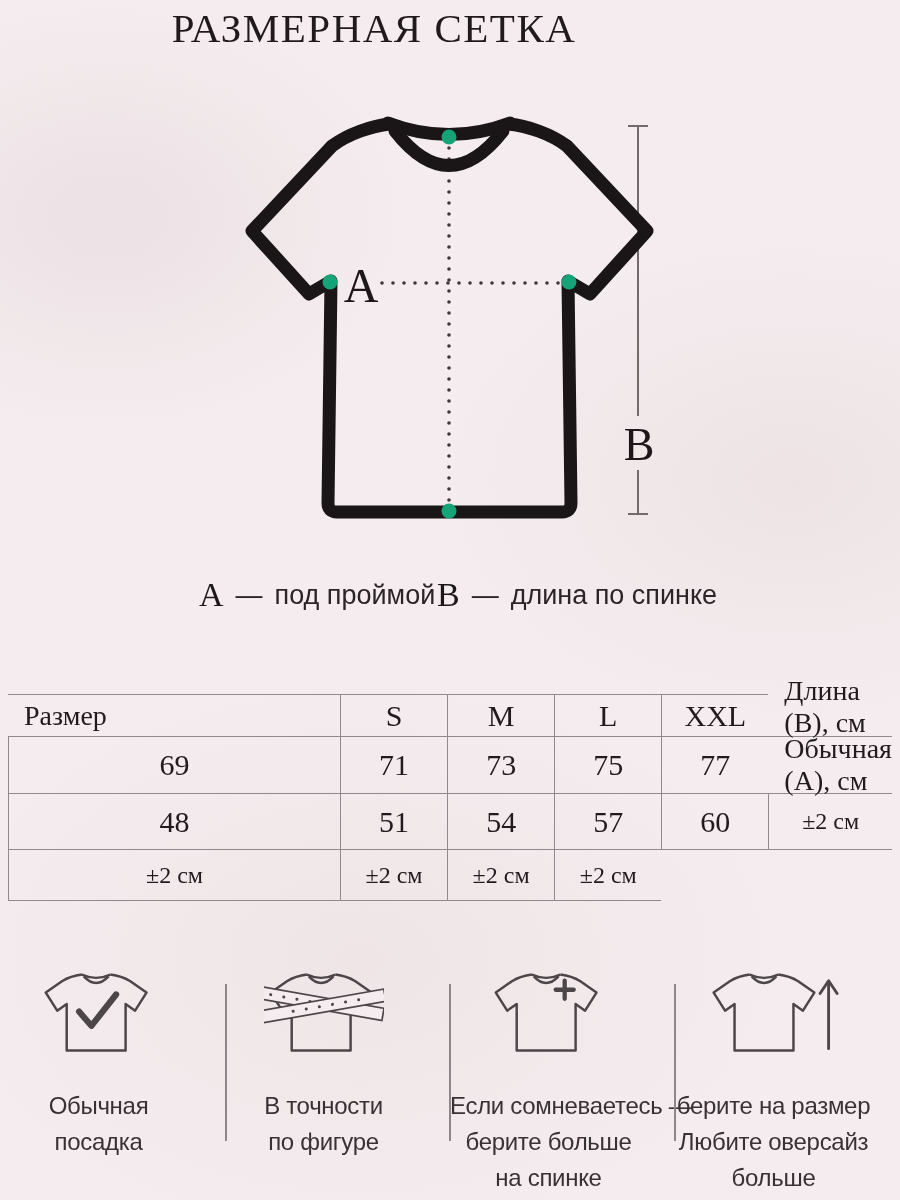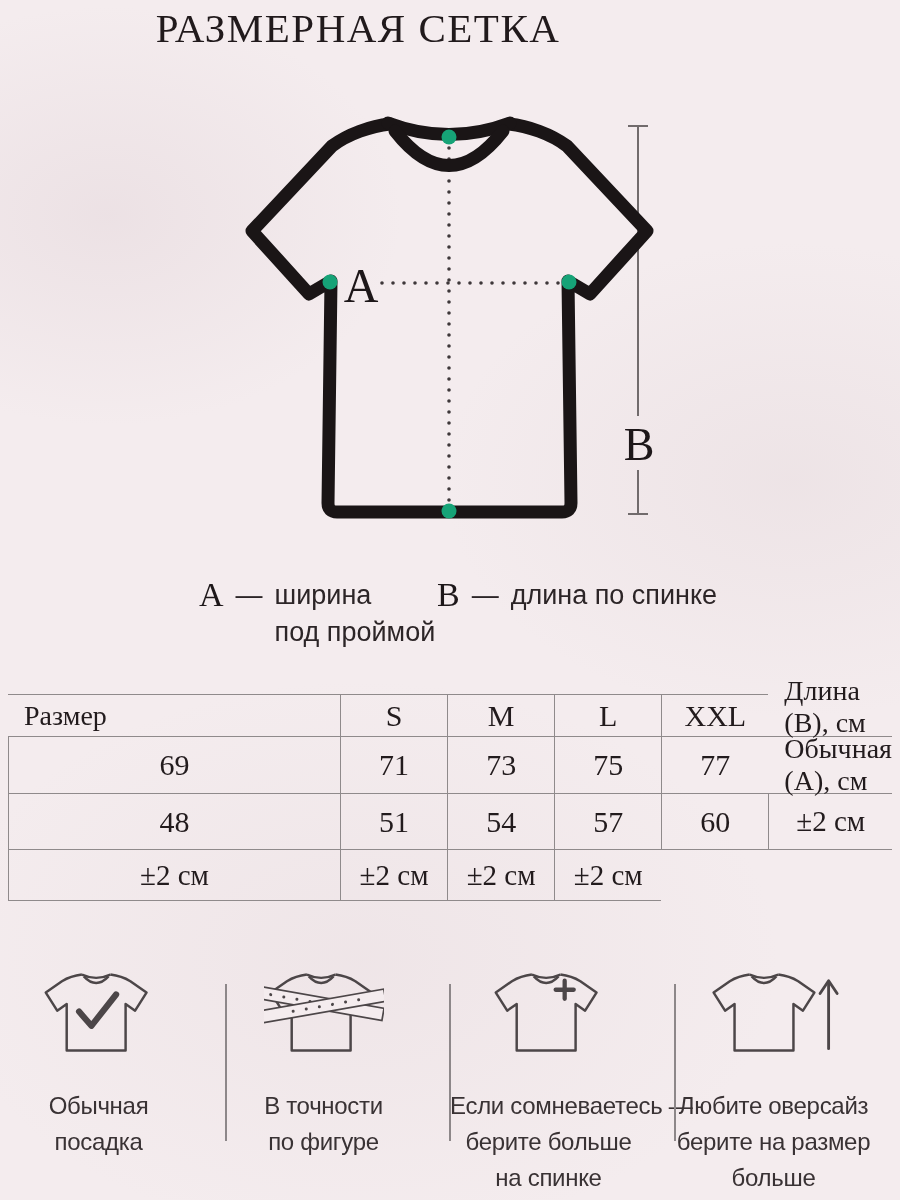"РАЗМЕРНАЯ СЕТКА" .title { left: 0 -> 16px }
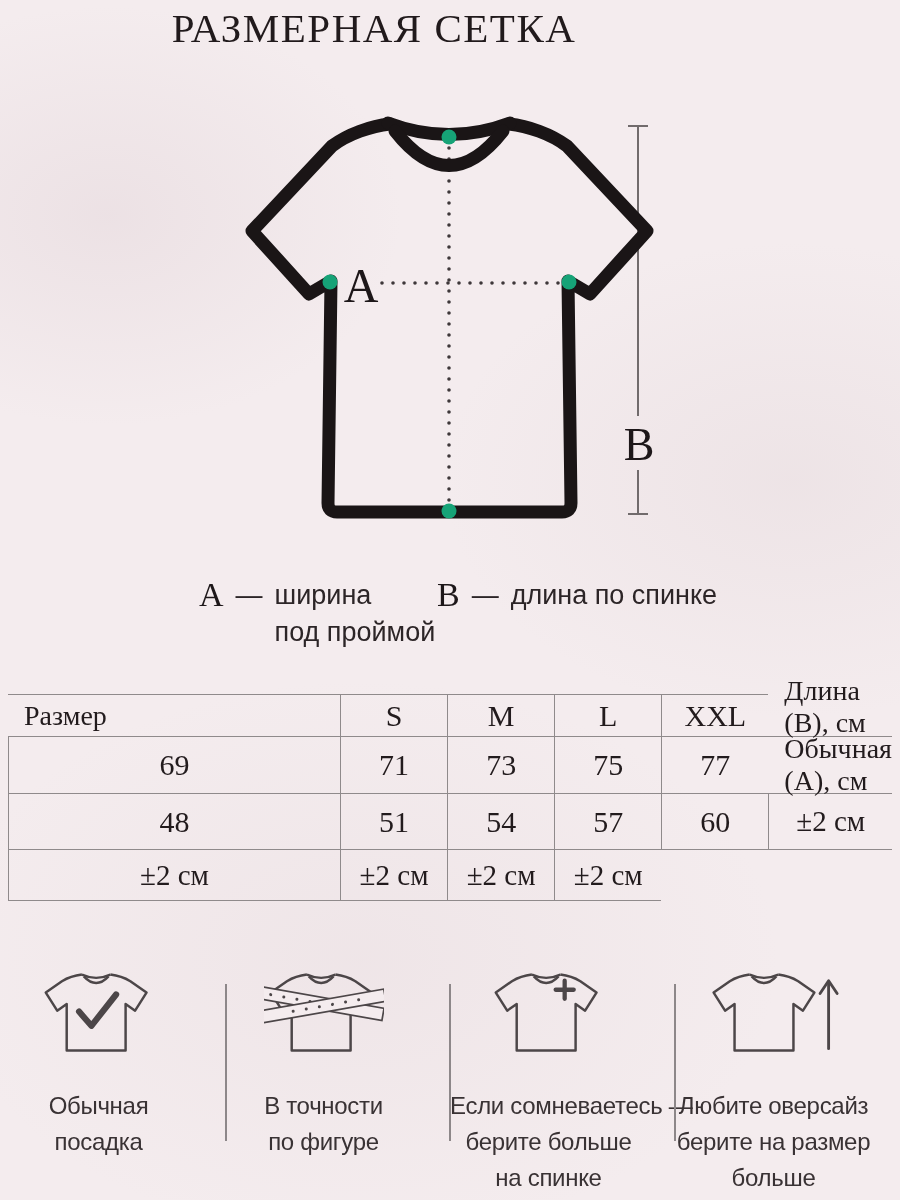"ширина" div { html: <div>ширина</div> -> none }
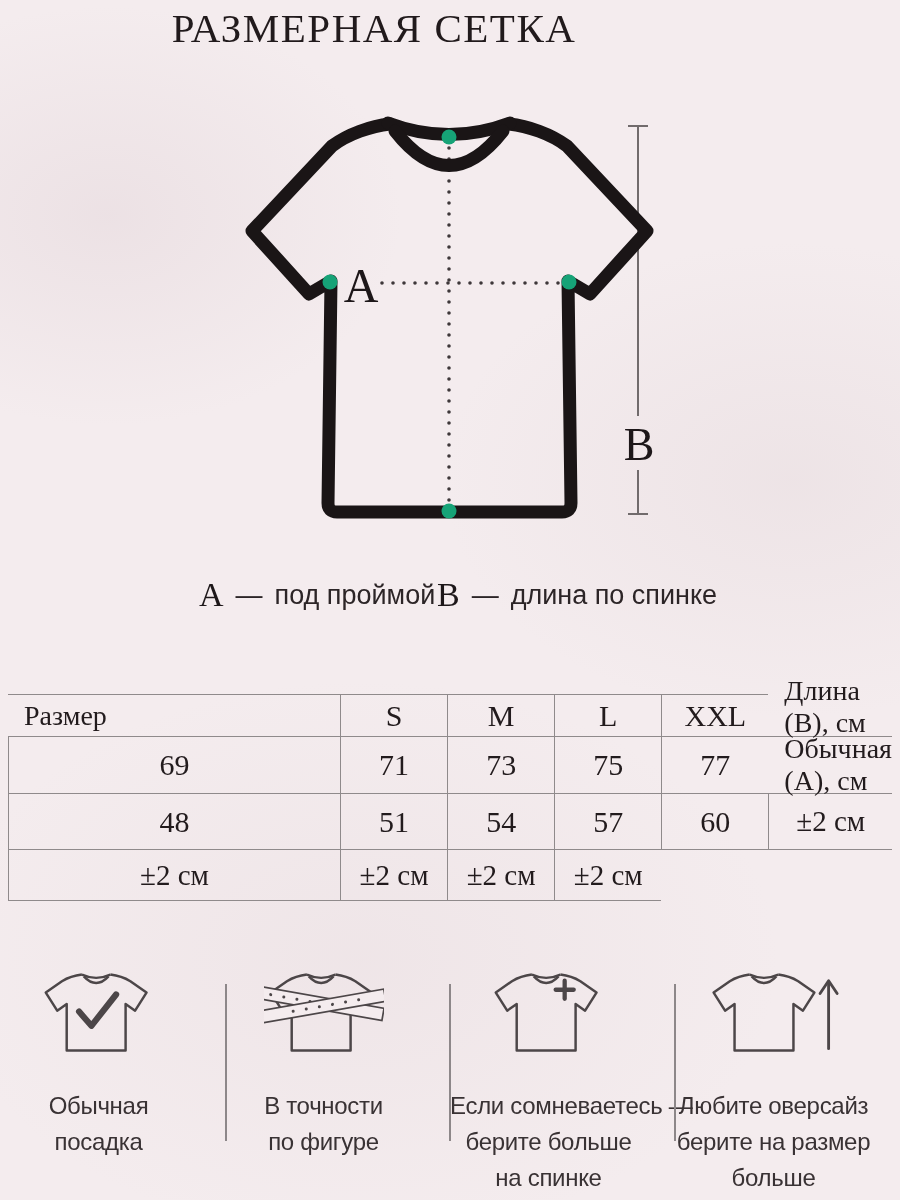"±2 см" .sizetable .tol { font-size: 29px -> 24px }
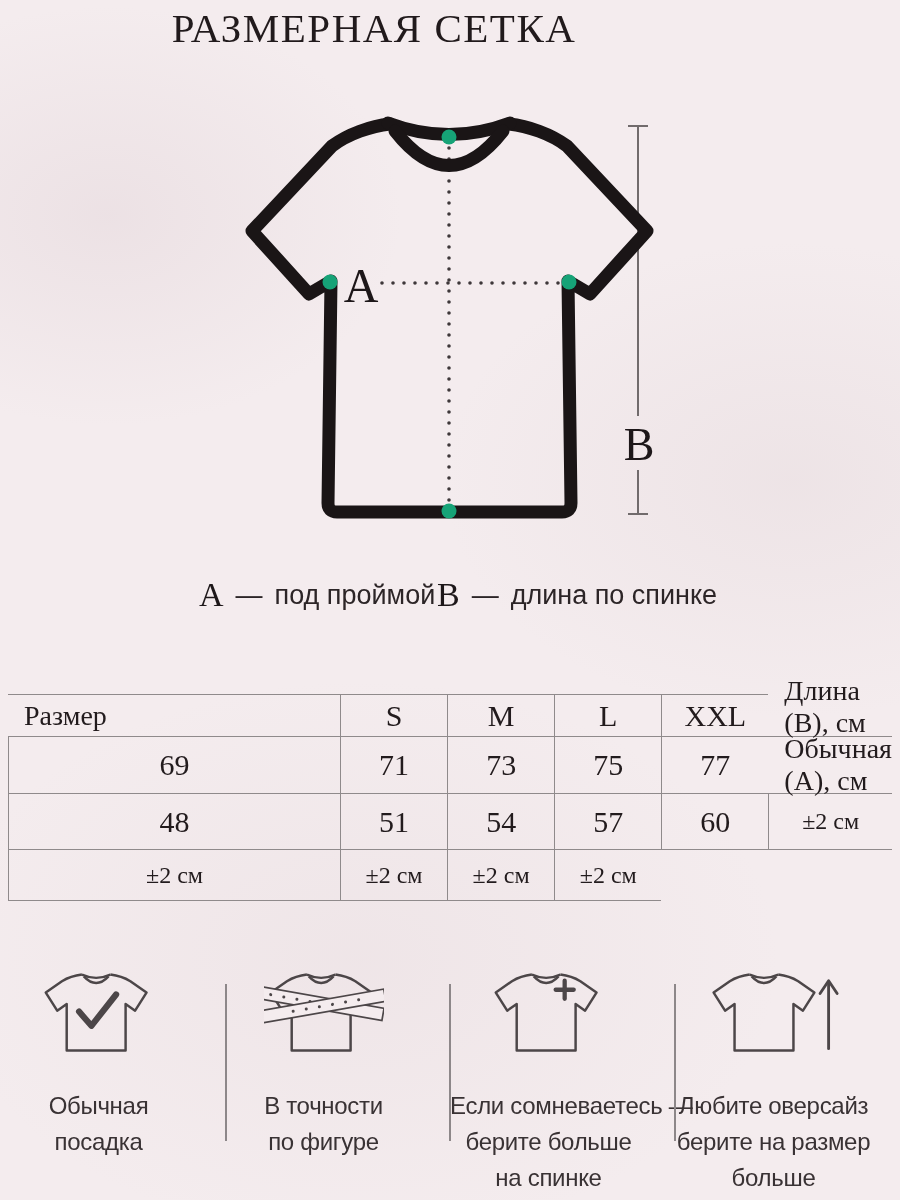"Любите оверсайз" div { order: before "берите на размер" -> after "берите на размер" }
